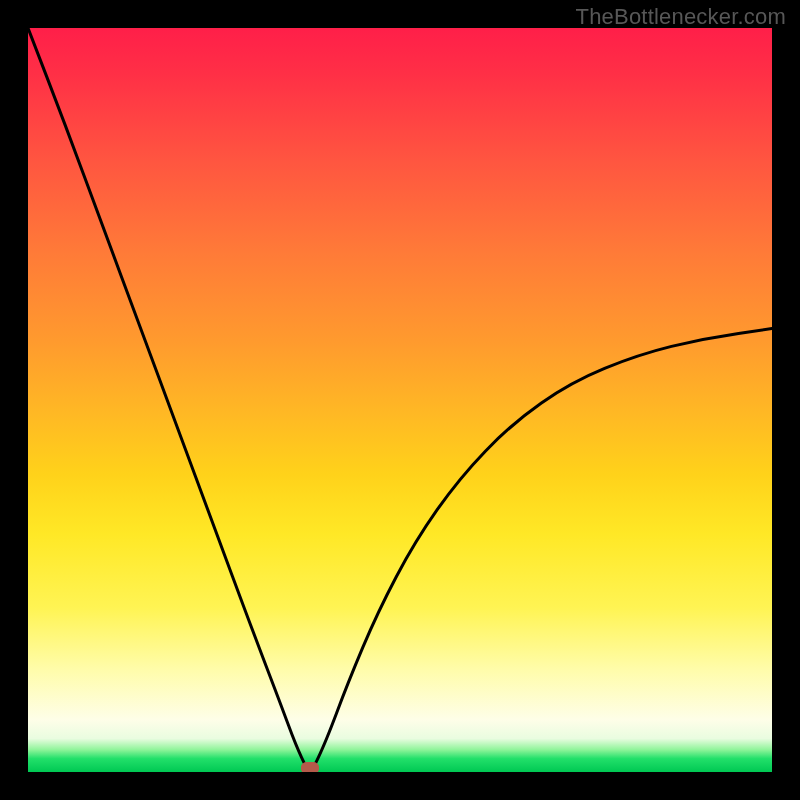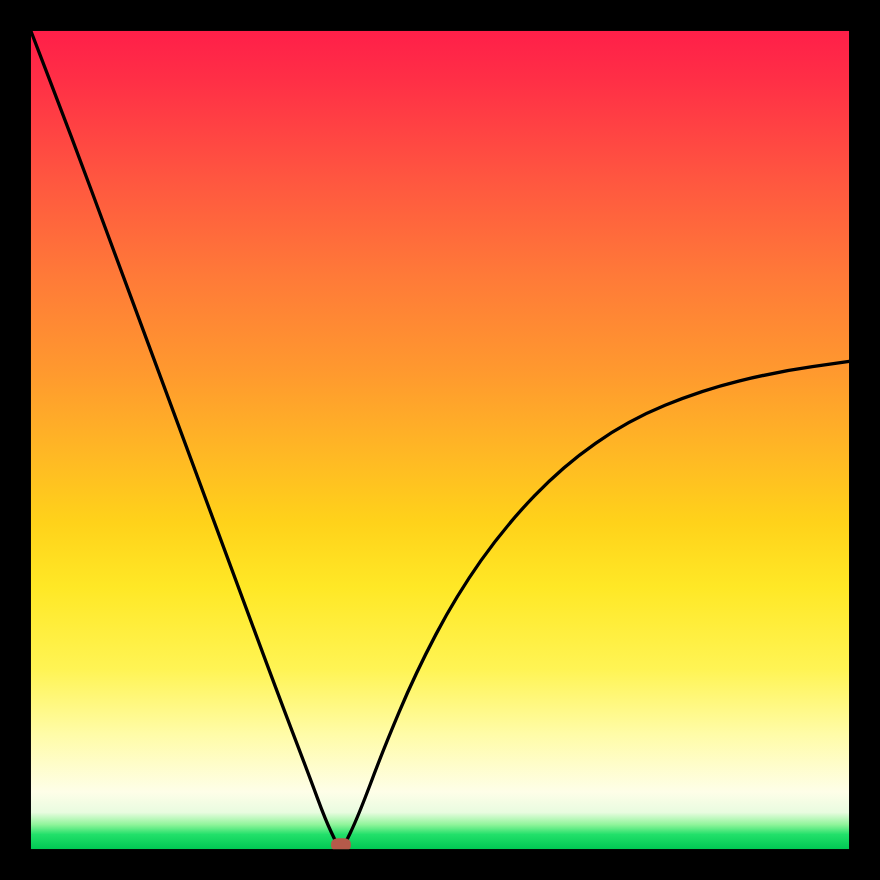"TheBottlenecker.com" div.watermark { html: none -> <div>TheBottlenecker.com</div> }
